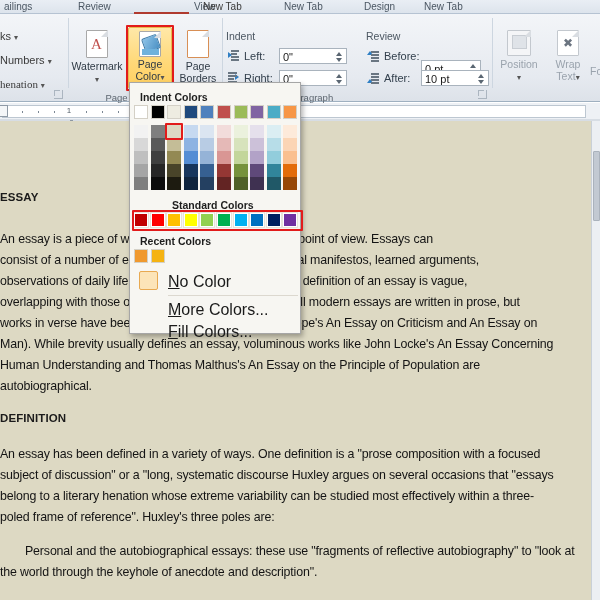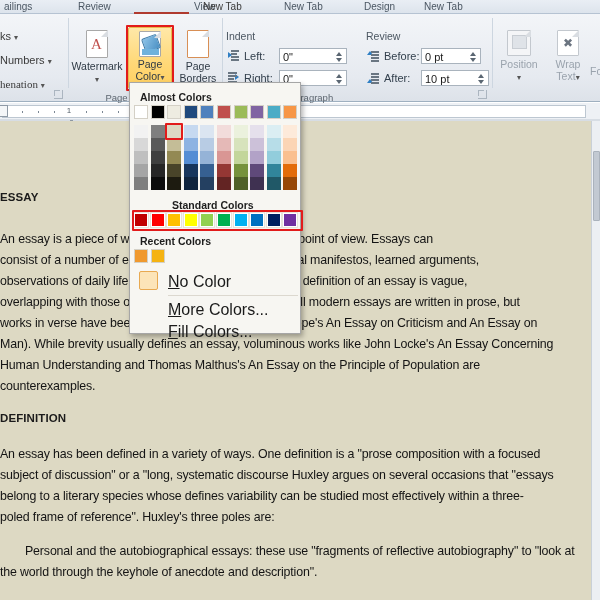"0 pt" div.spinfield { top: 34px -> 46px }
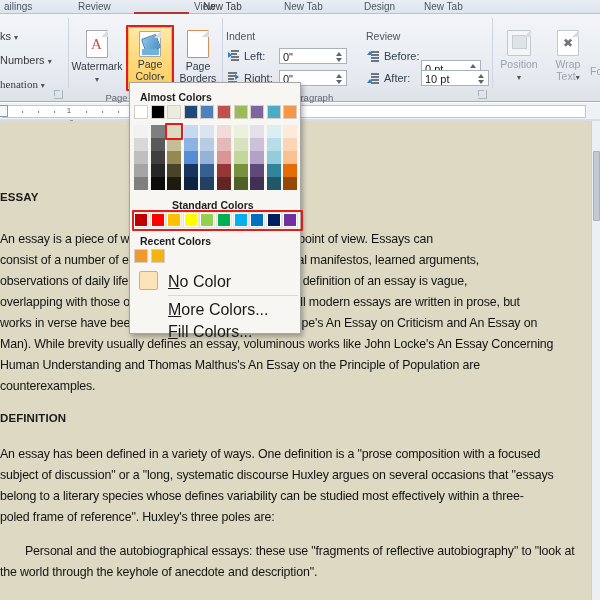"Almost Colors" div.menu-section-label { text: Almost -> Indent }
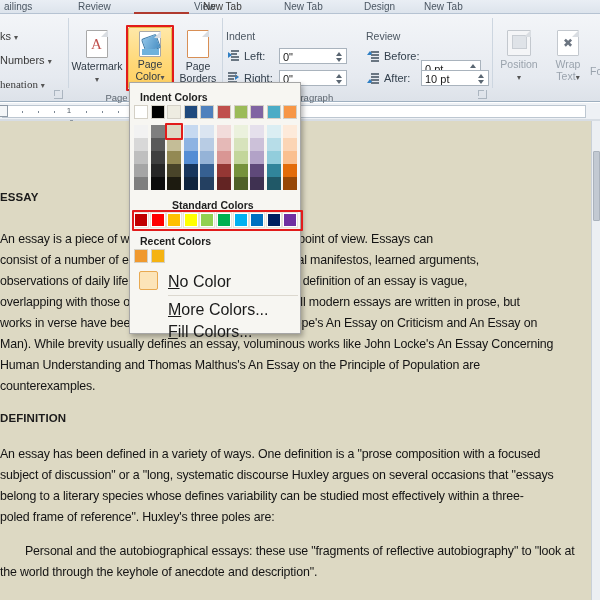"counterexamples." div.doc-p { text: counterexamples -> autobiographical }
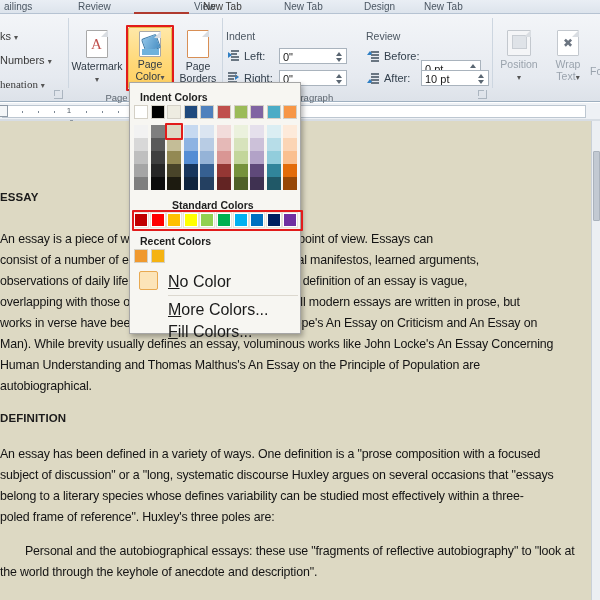"belong to a literary species" div.doc-p { text: species whose defines -> henation whose extreme }
